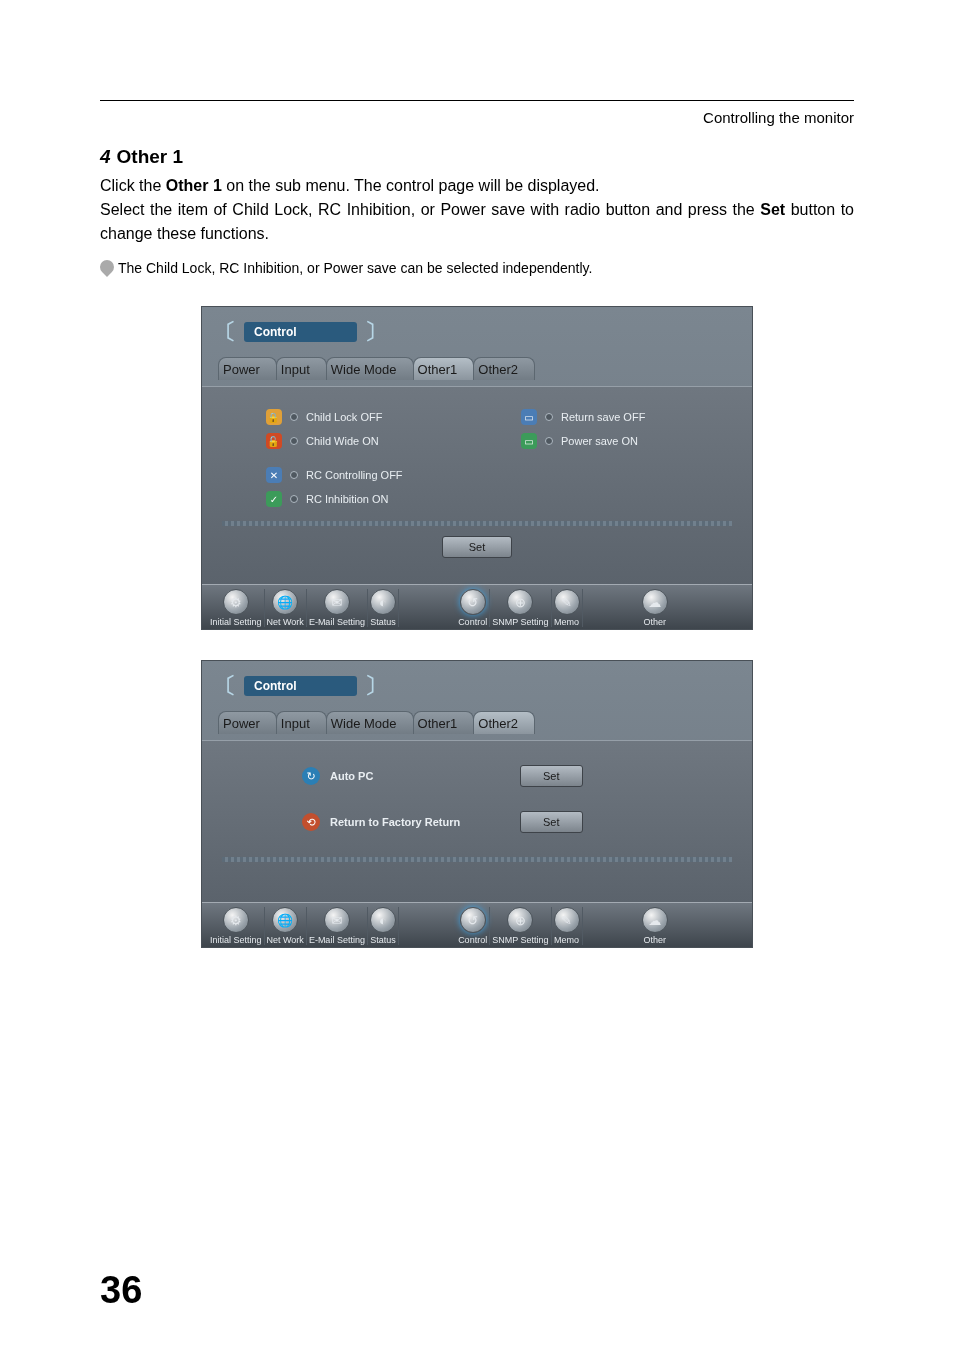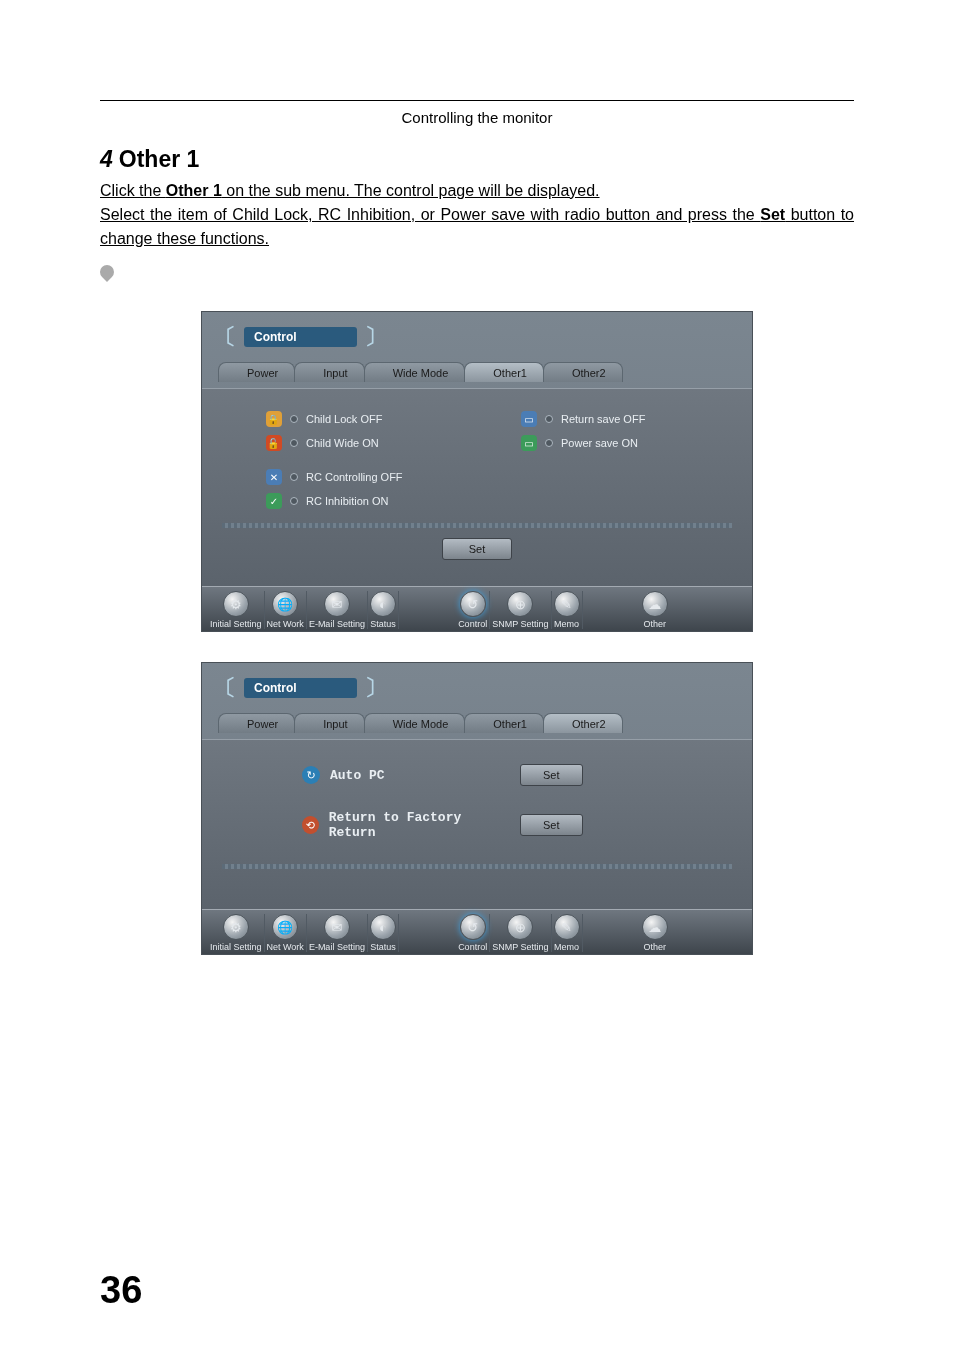"Controlling the monitor" .header-right { text-align: center -> right }
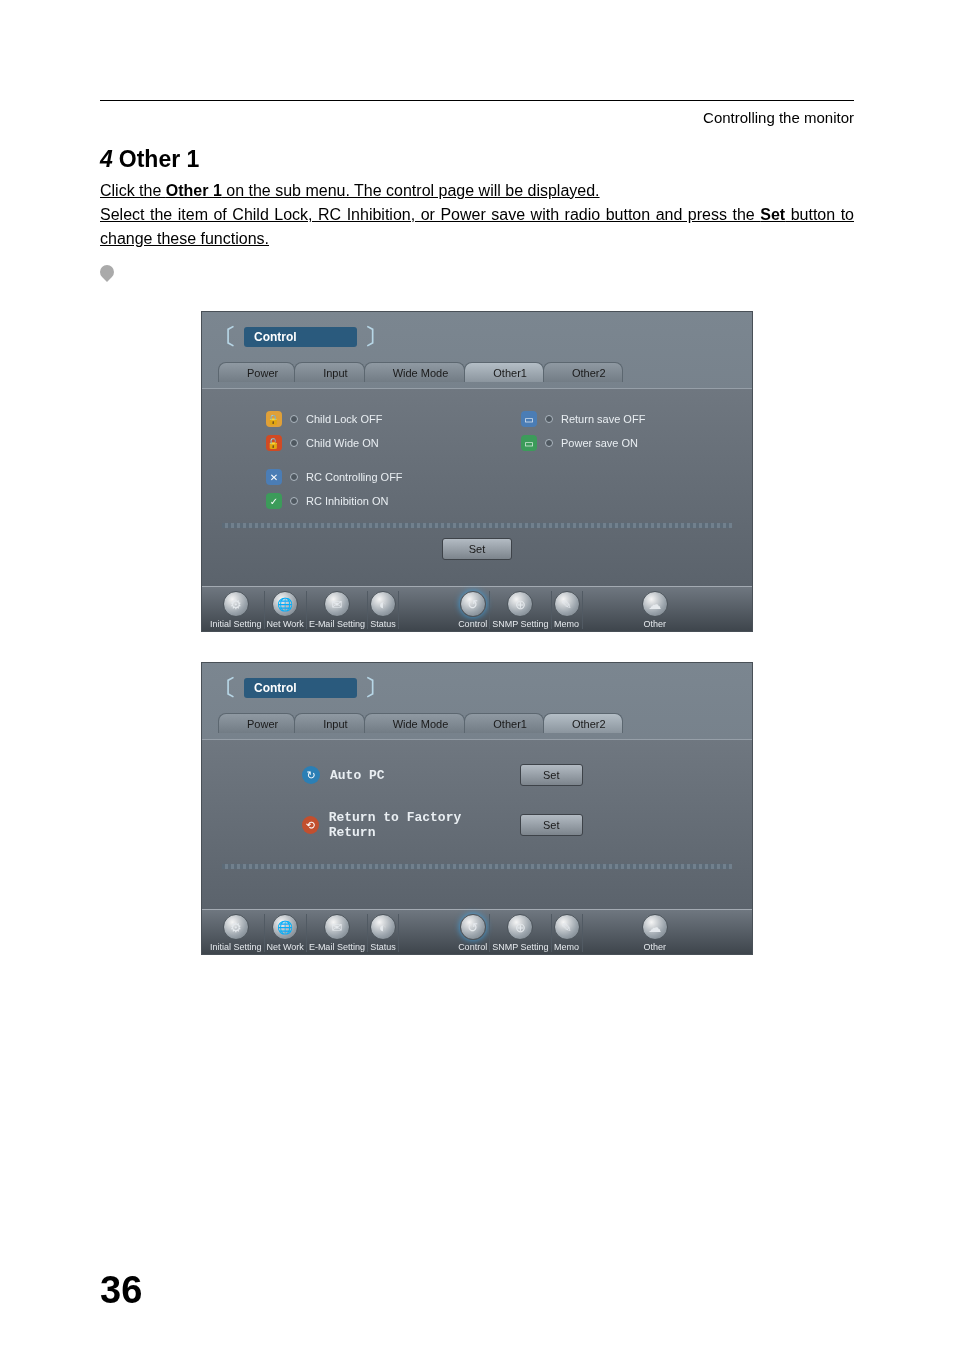"4 Other 1" .section-title { font-size: 23px -> 19px }
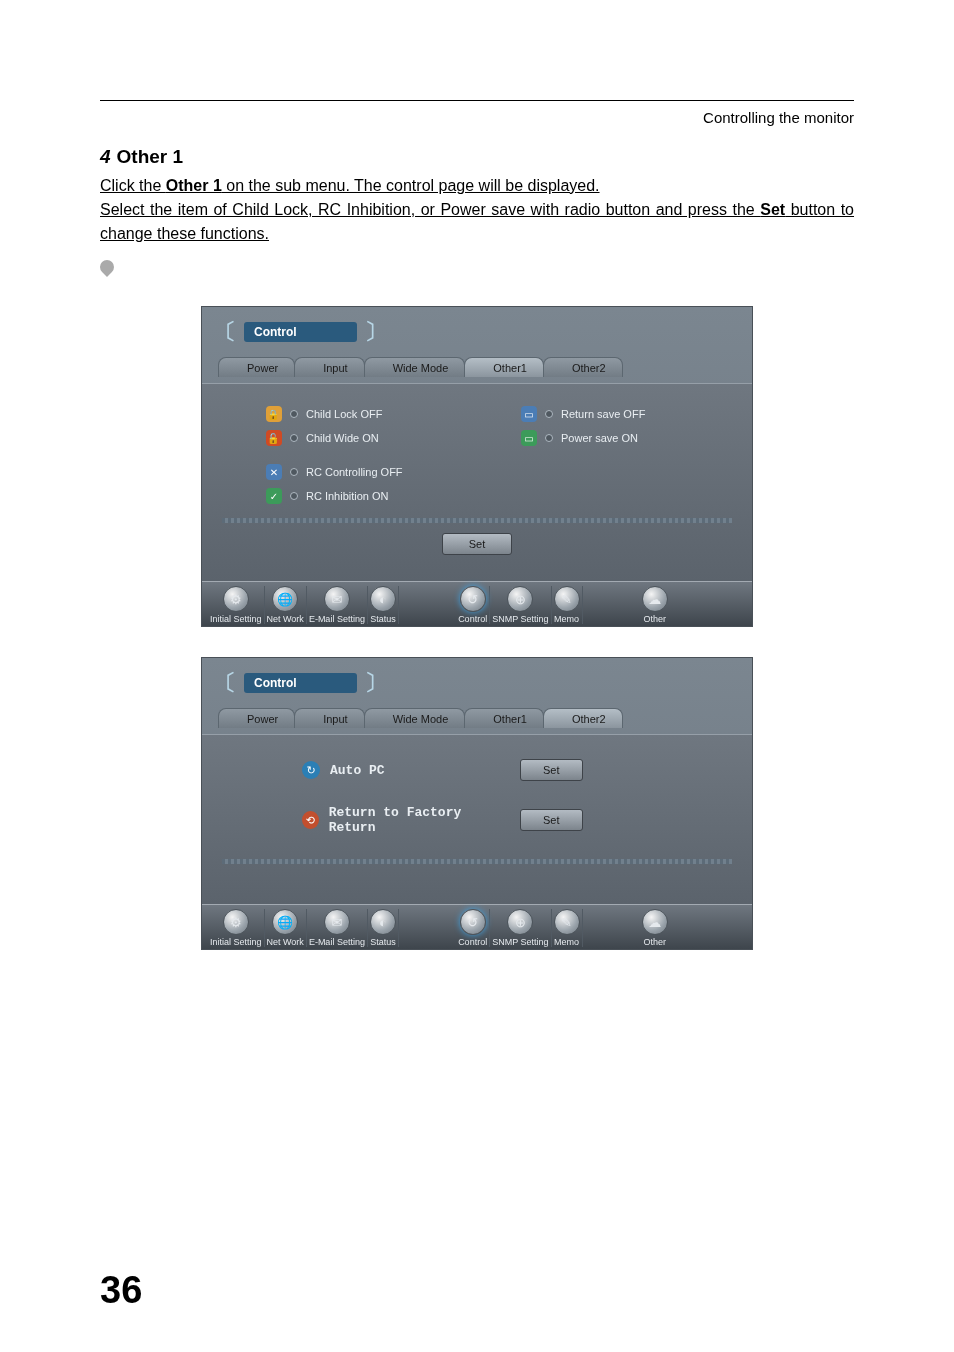"Click the Other 1 on" div.body-text { text-decoration: underline -> none }
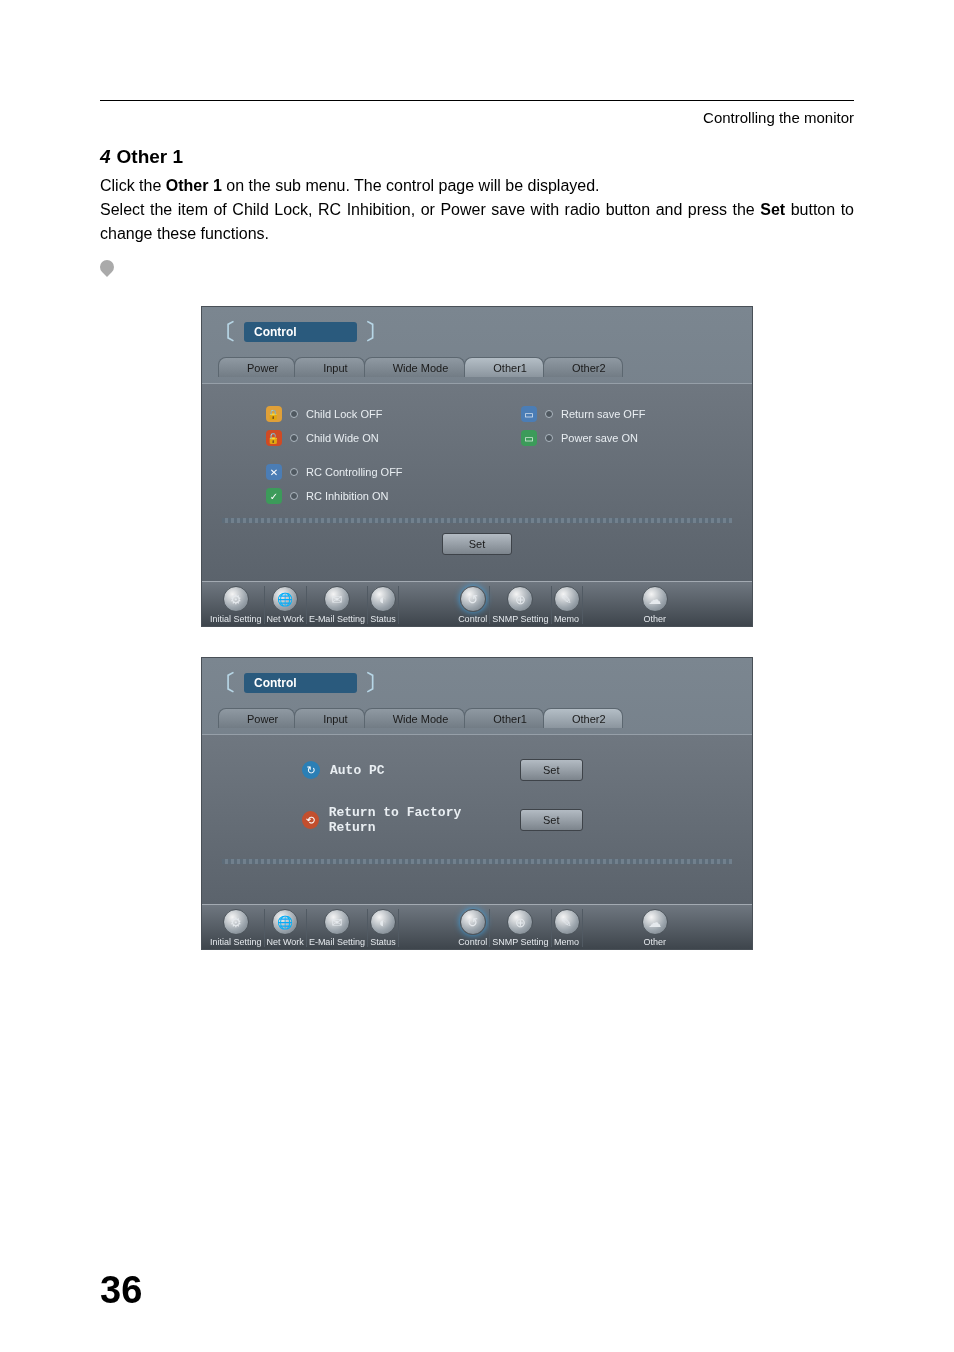"The Child Lock, RC Inhibition," span { html: none -> <span>The Child Lock, RC Inhibition, or Power save can be selected independently.</span> }
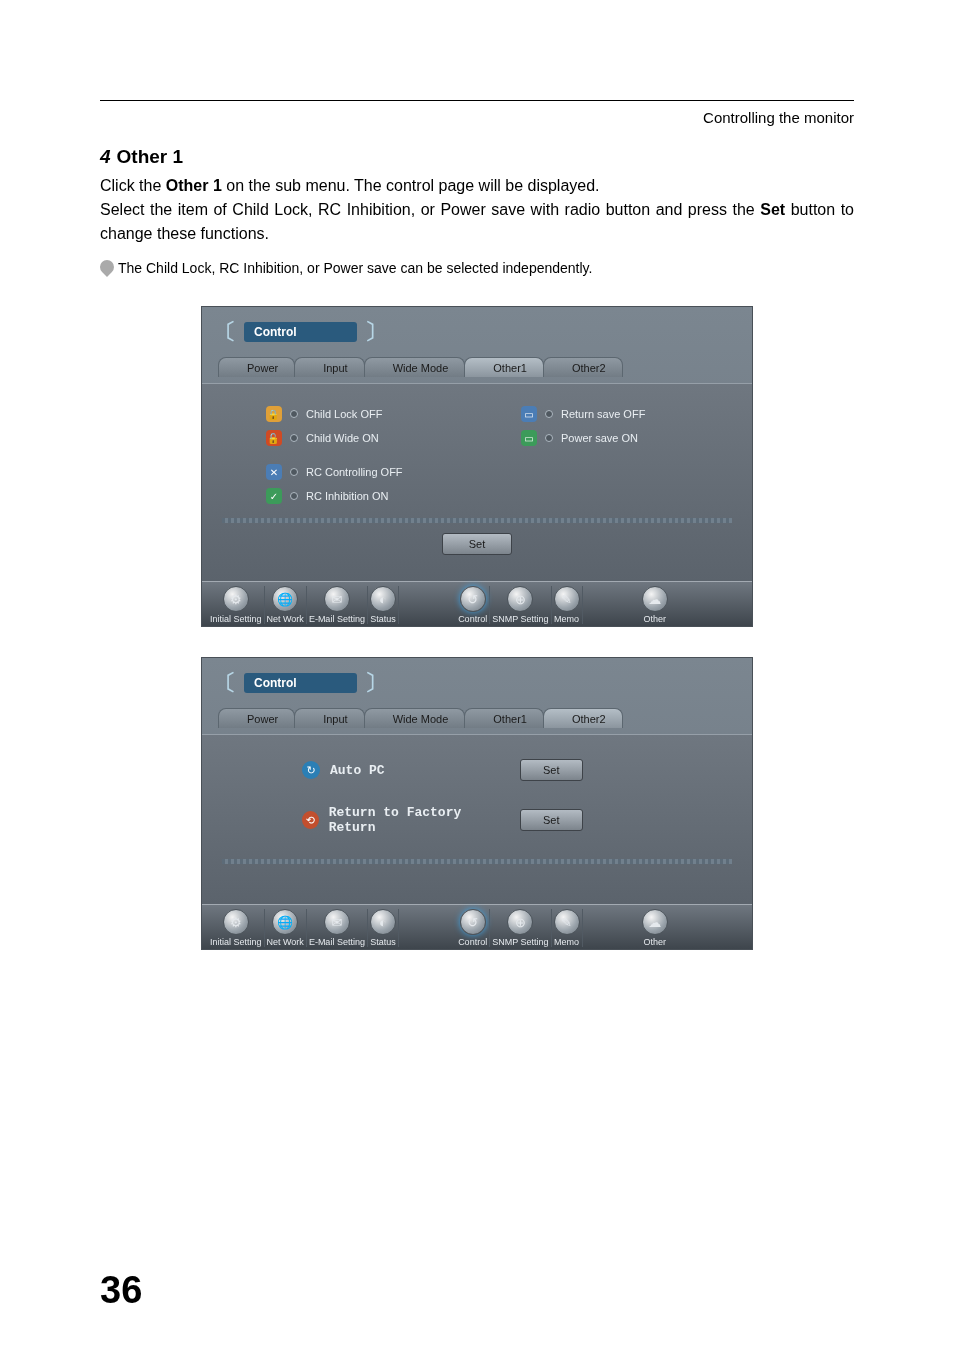"Power" .tab { font-size: 11px -> 13px; padding: 4px 16px 3px 28px -> 4px 16px 3px 4px }
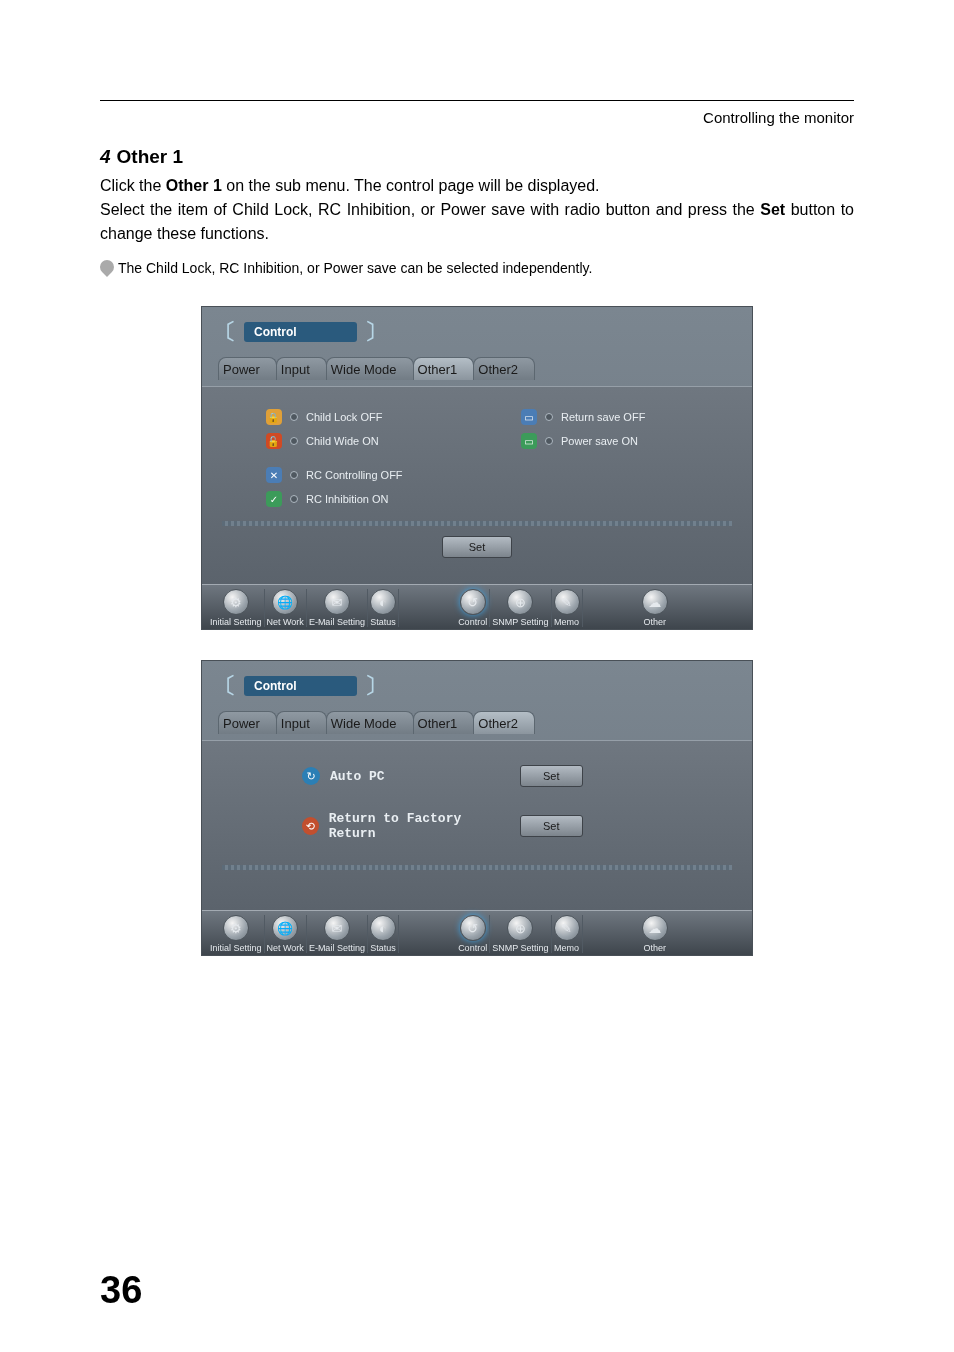"Auto PC" .o2-label { font-family: Liberation Mono, monospace -> none; font-size: 13px -> 11px }
